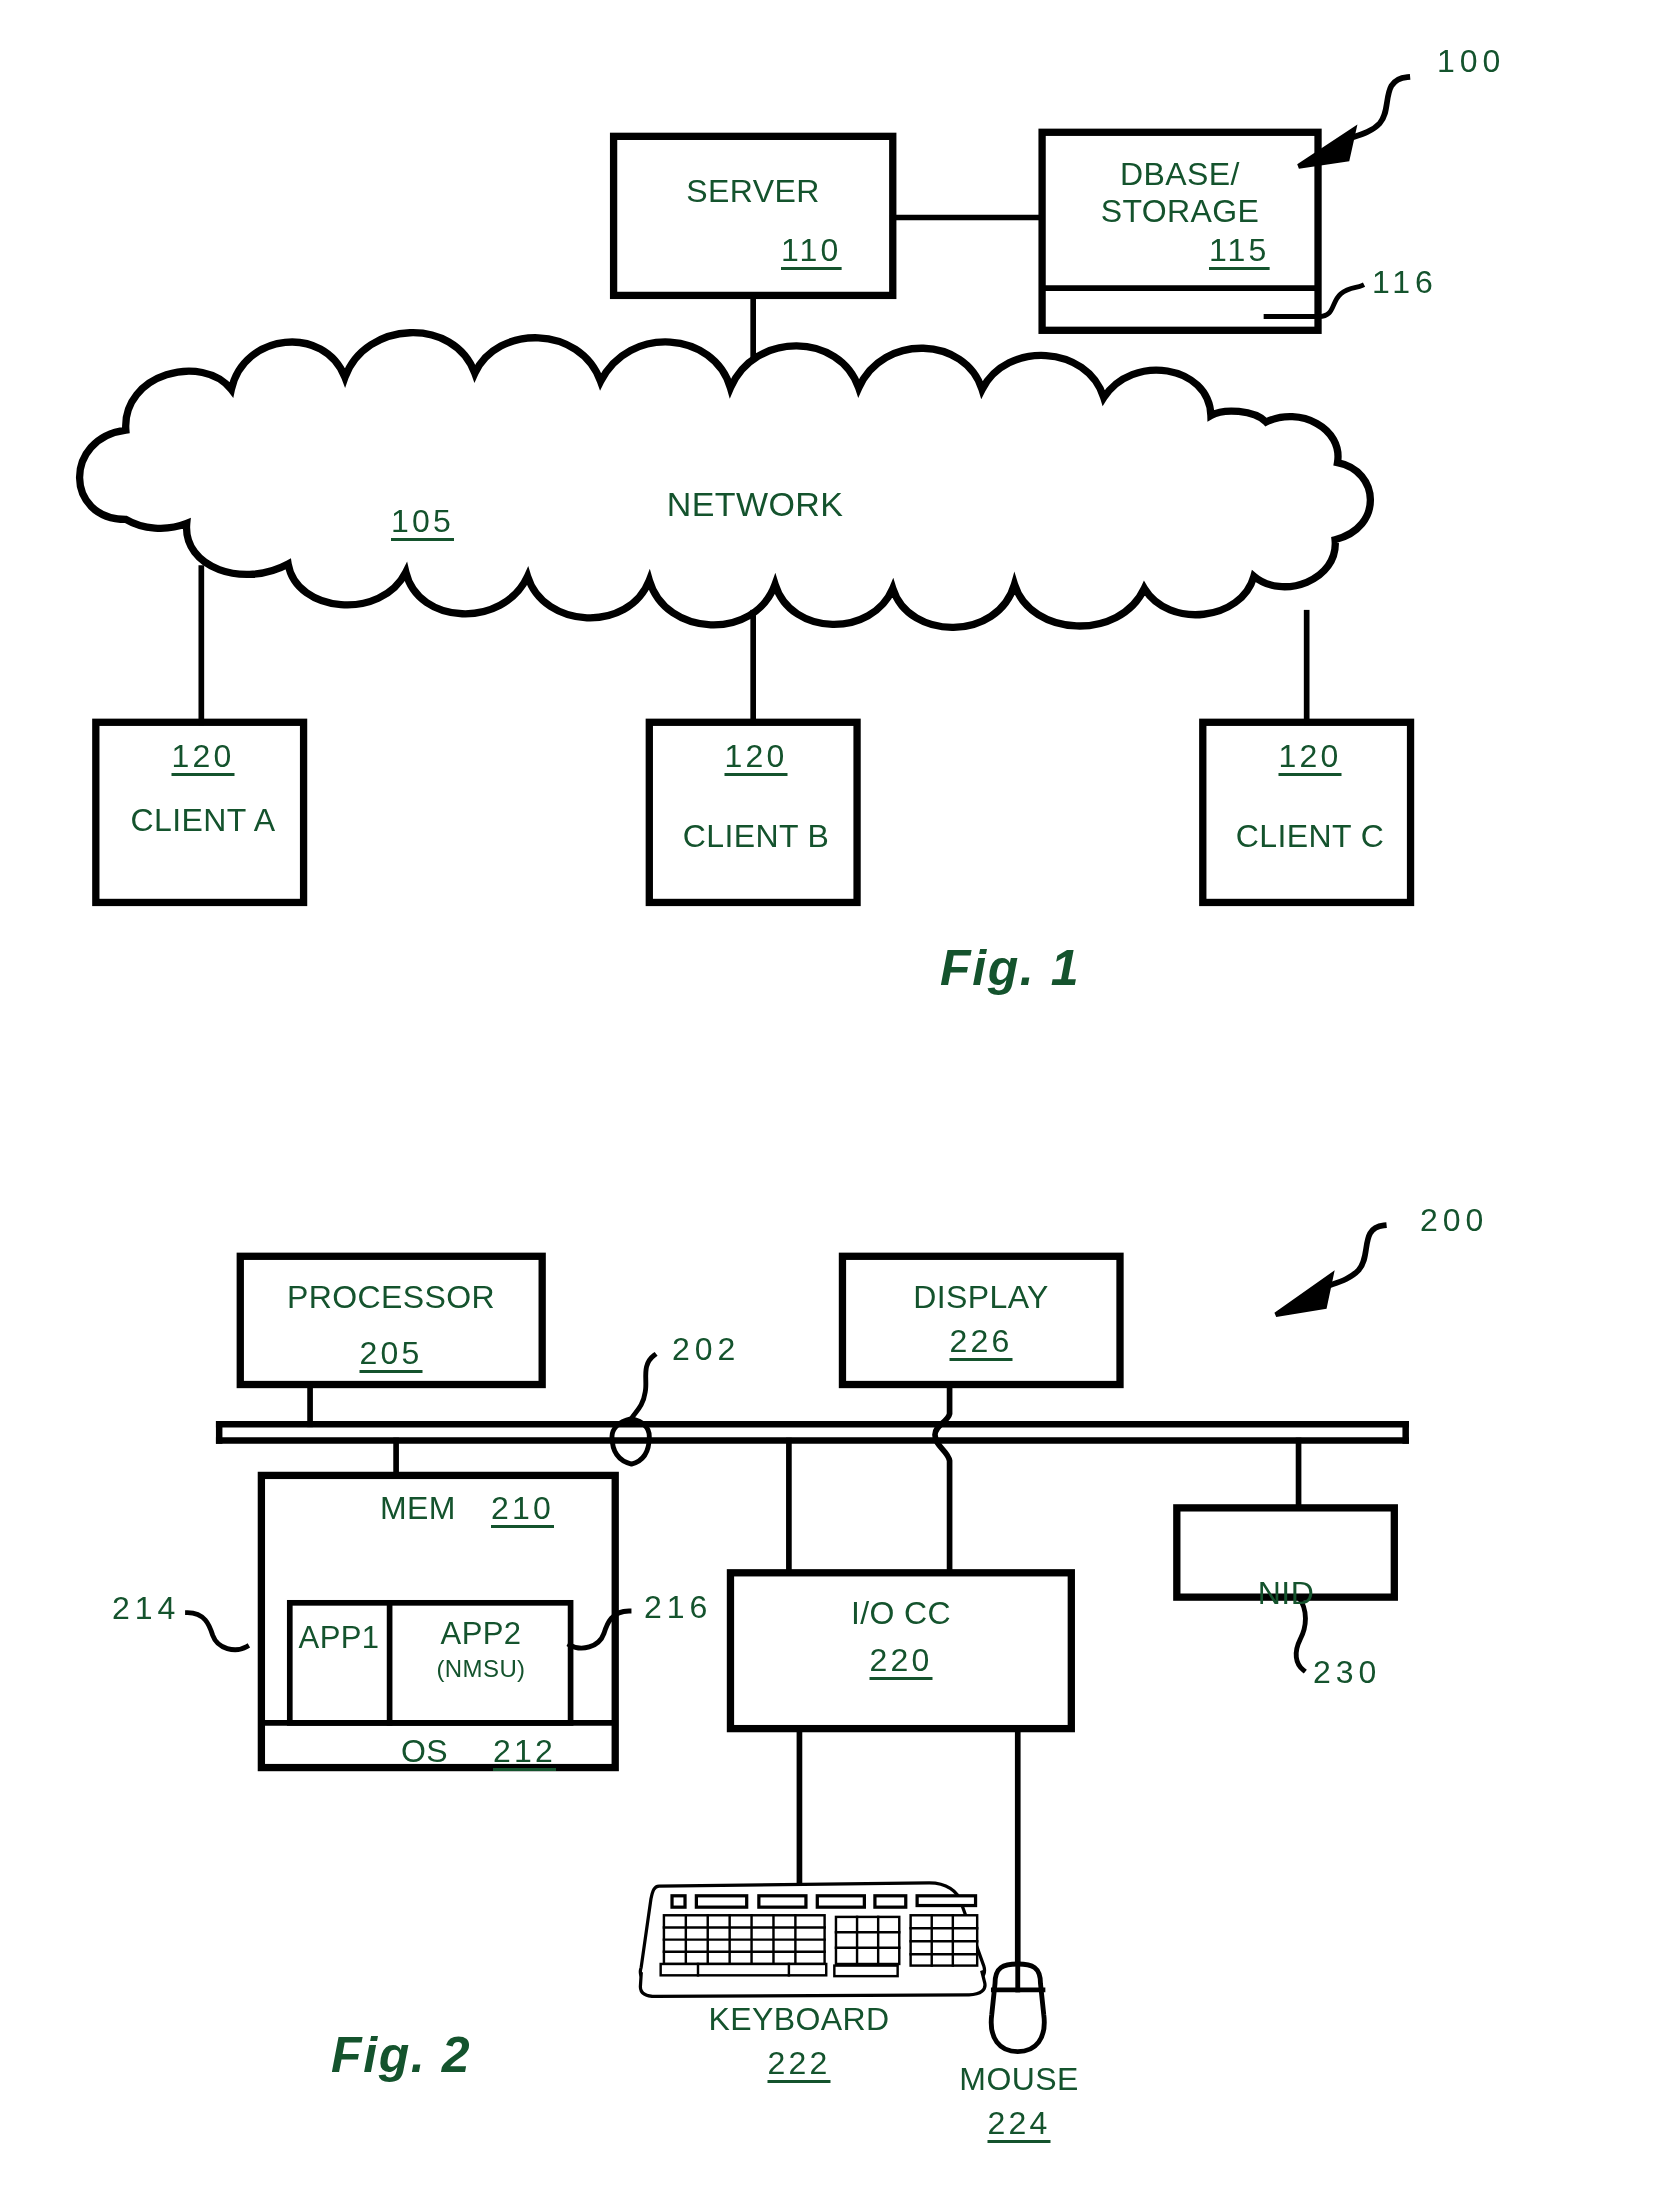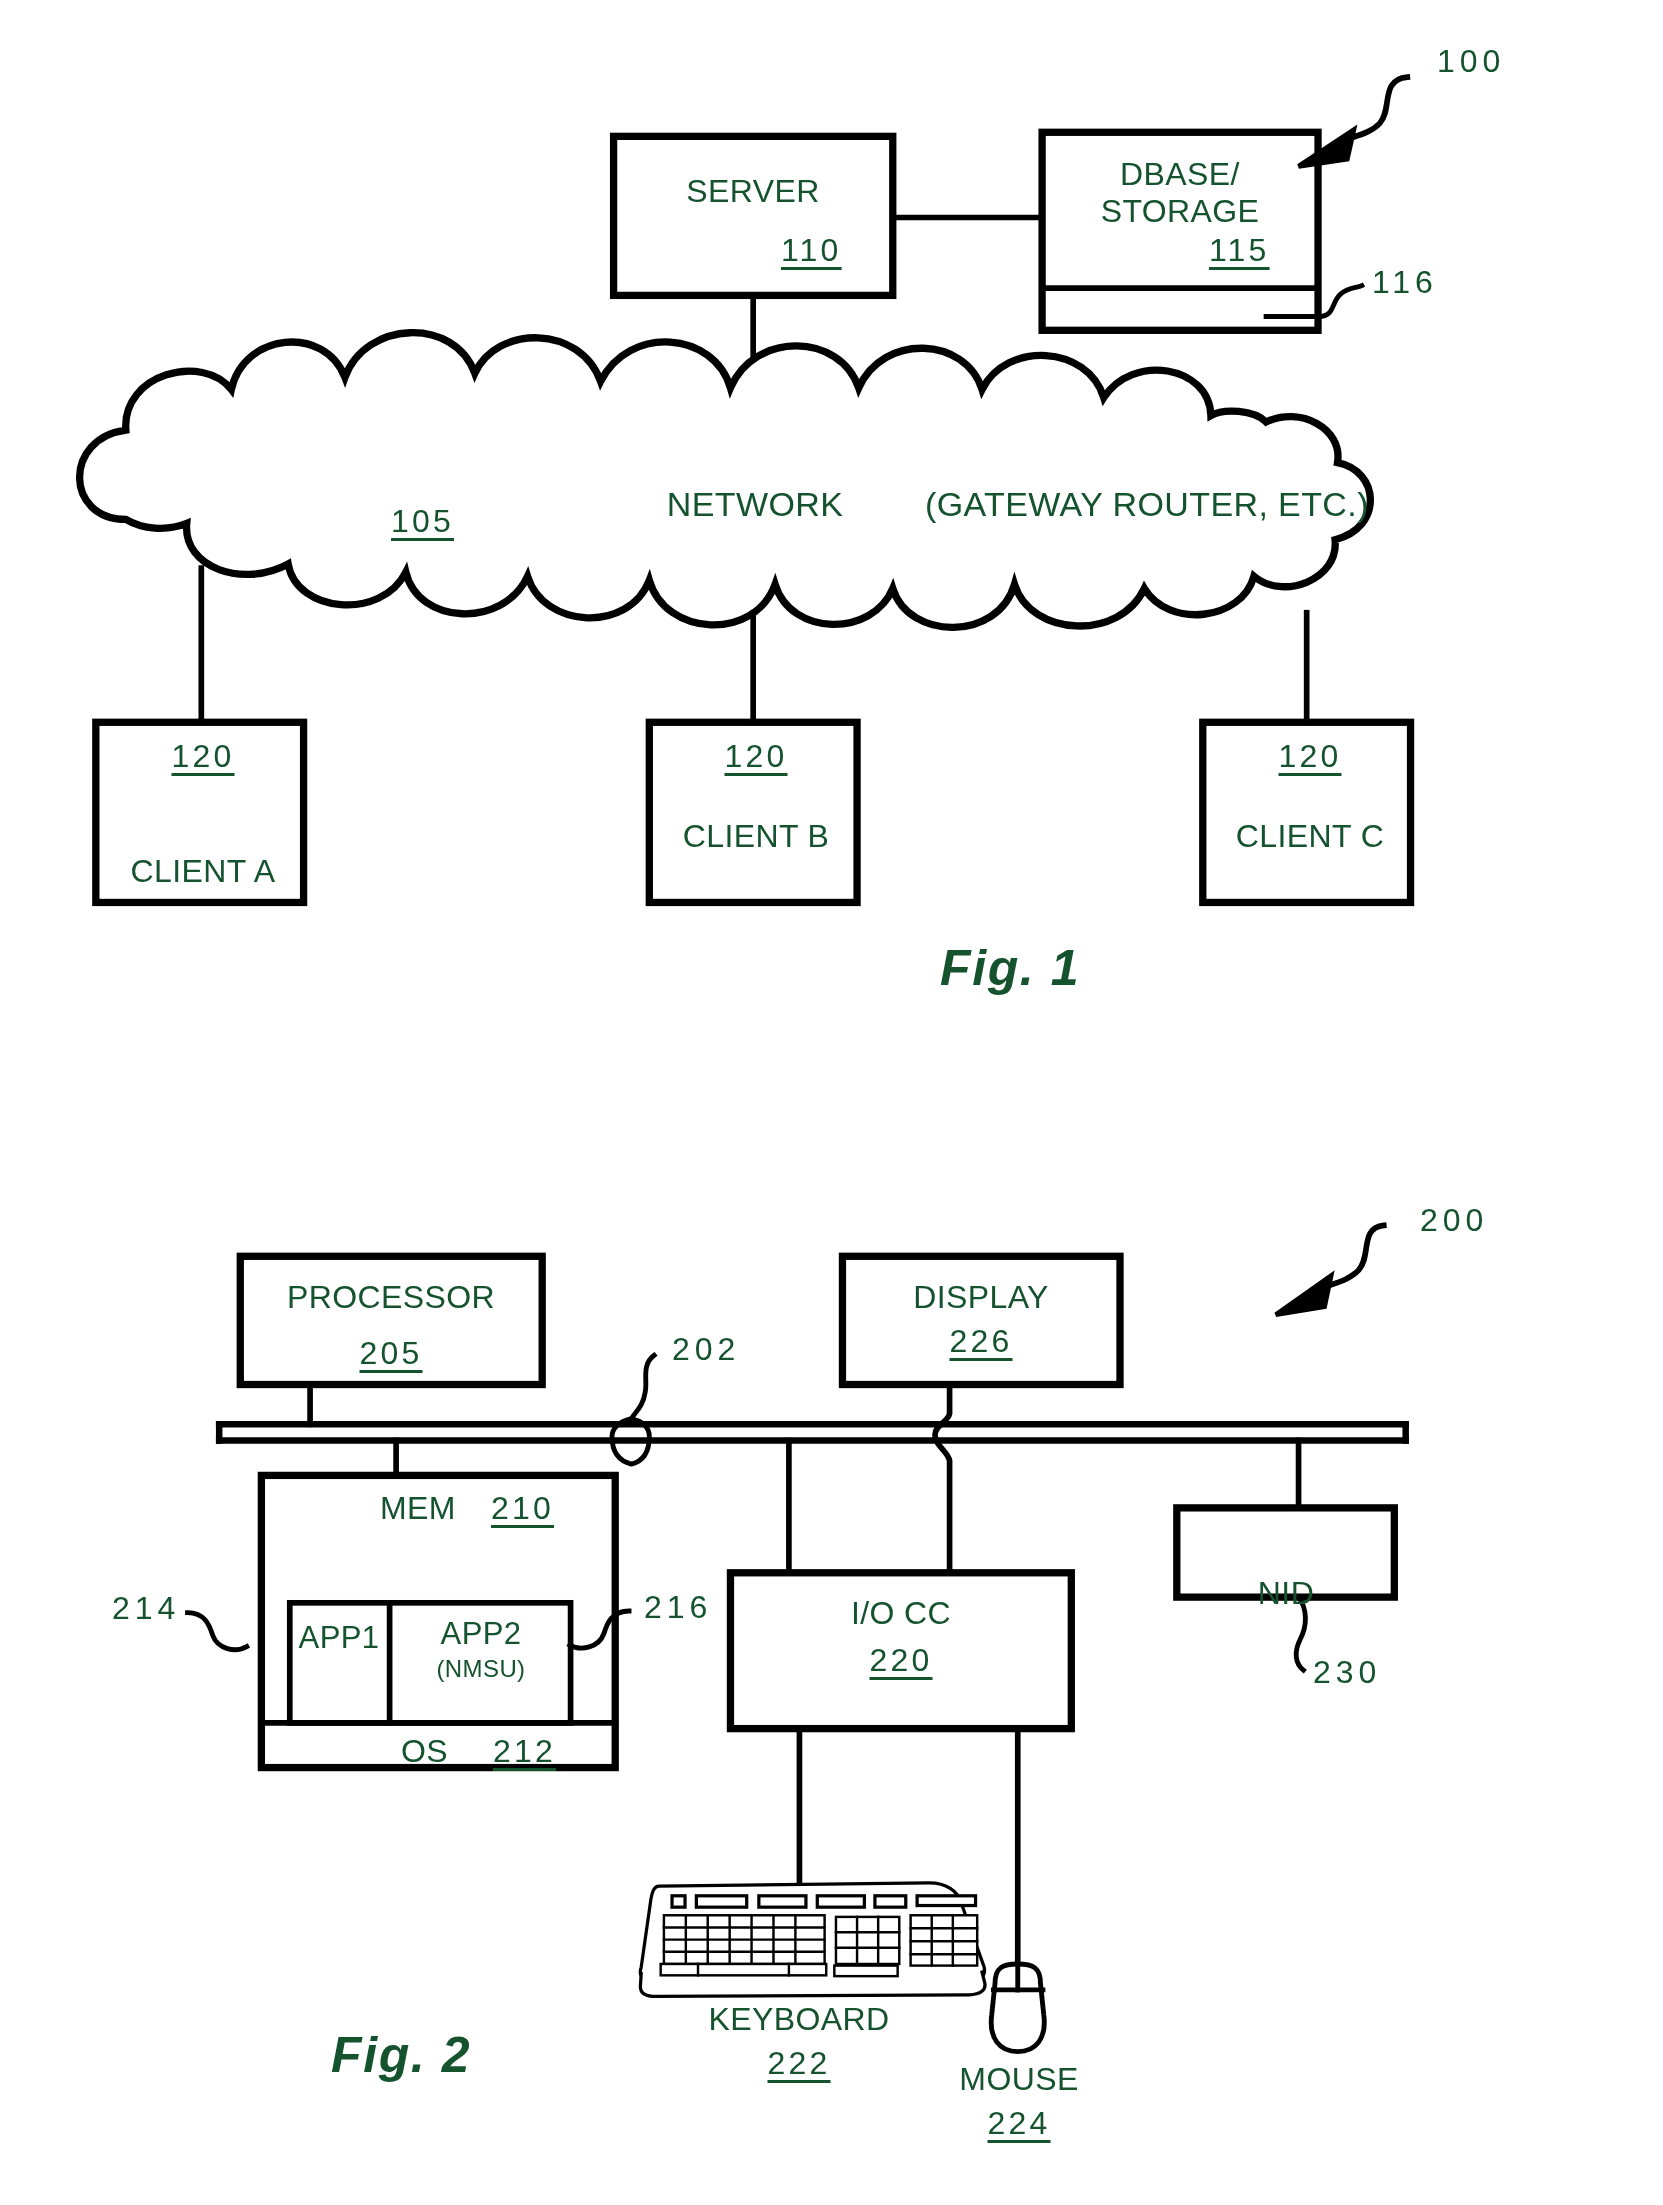"(GATEWAY ROUTER, ETC.)" div.lbl { html: <div>(GATEWAY ROUTER, ETC.)</div> -> none }
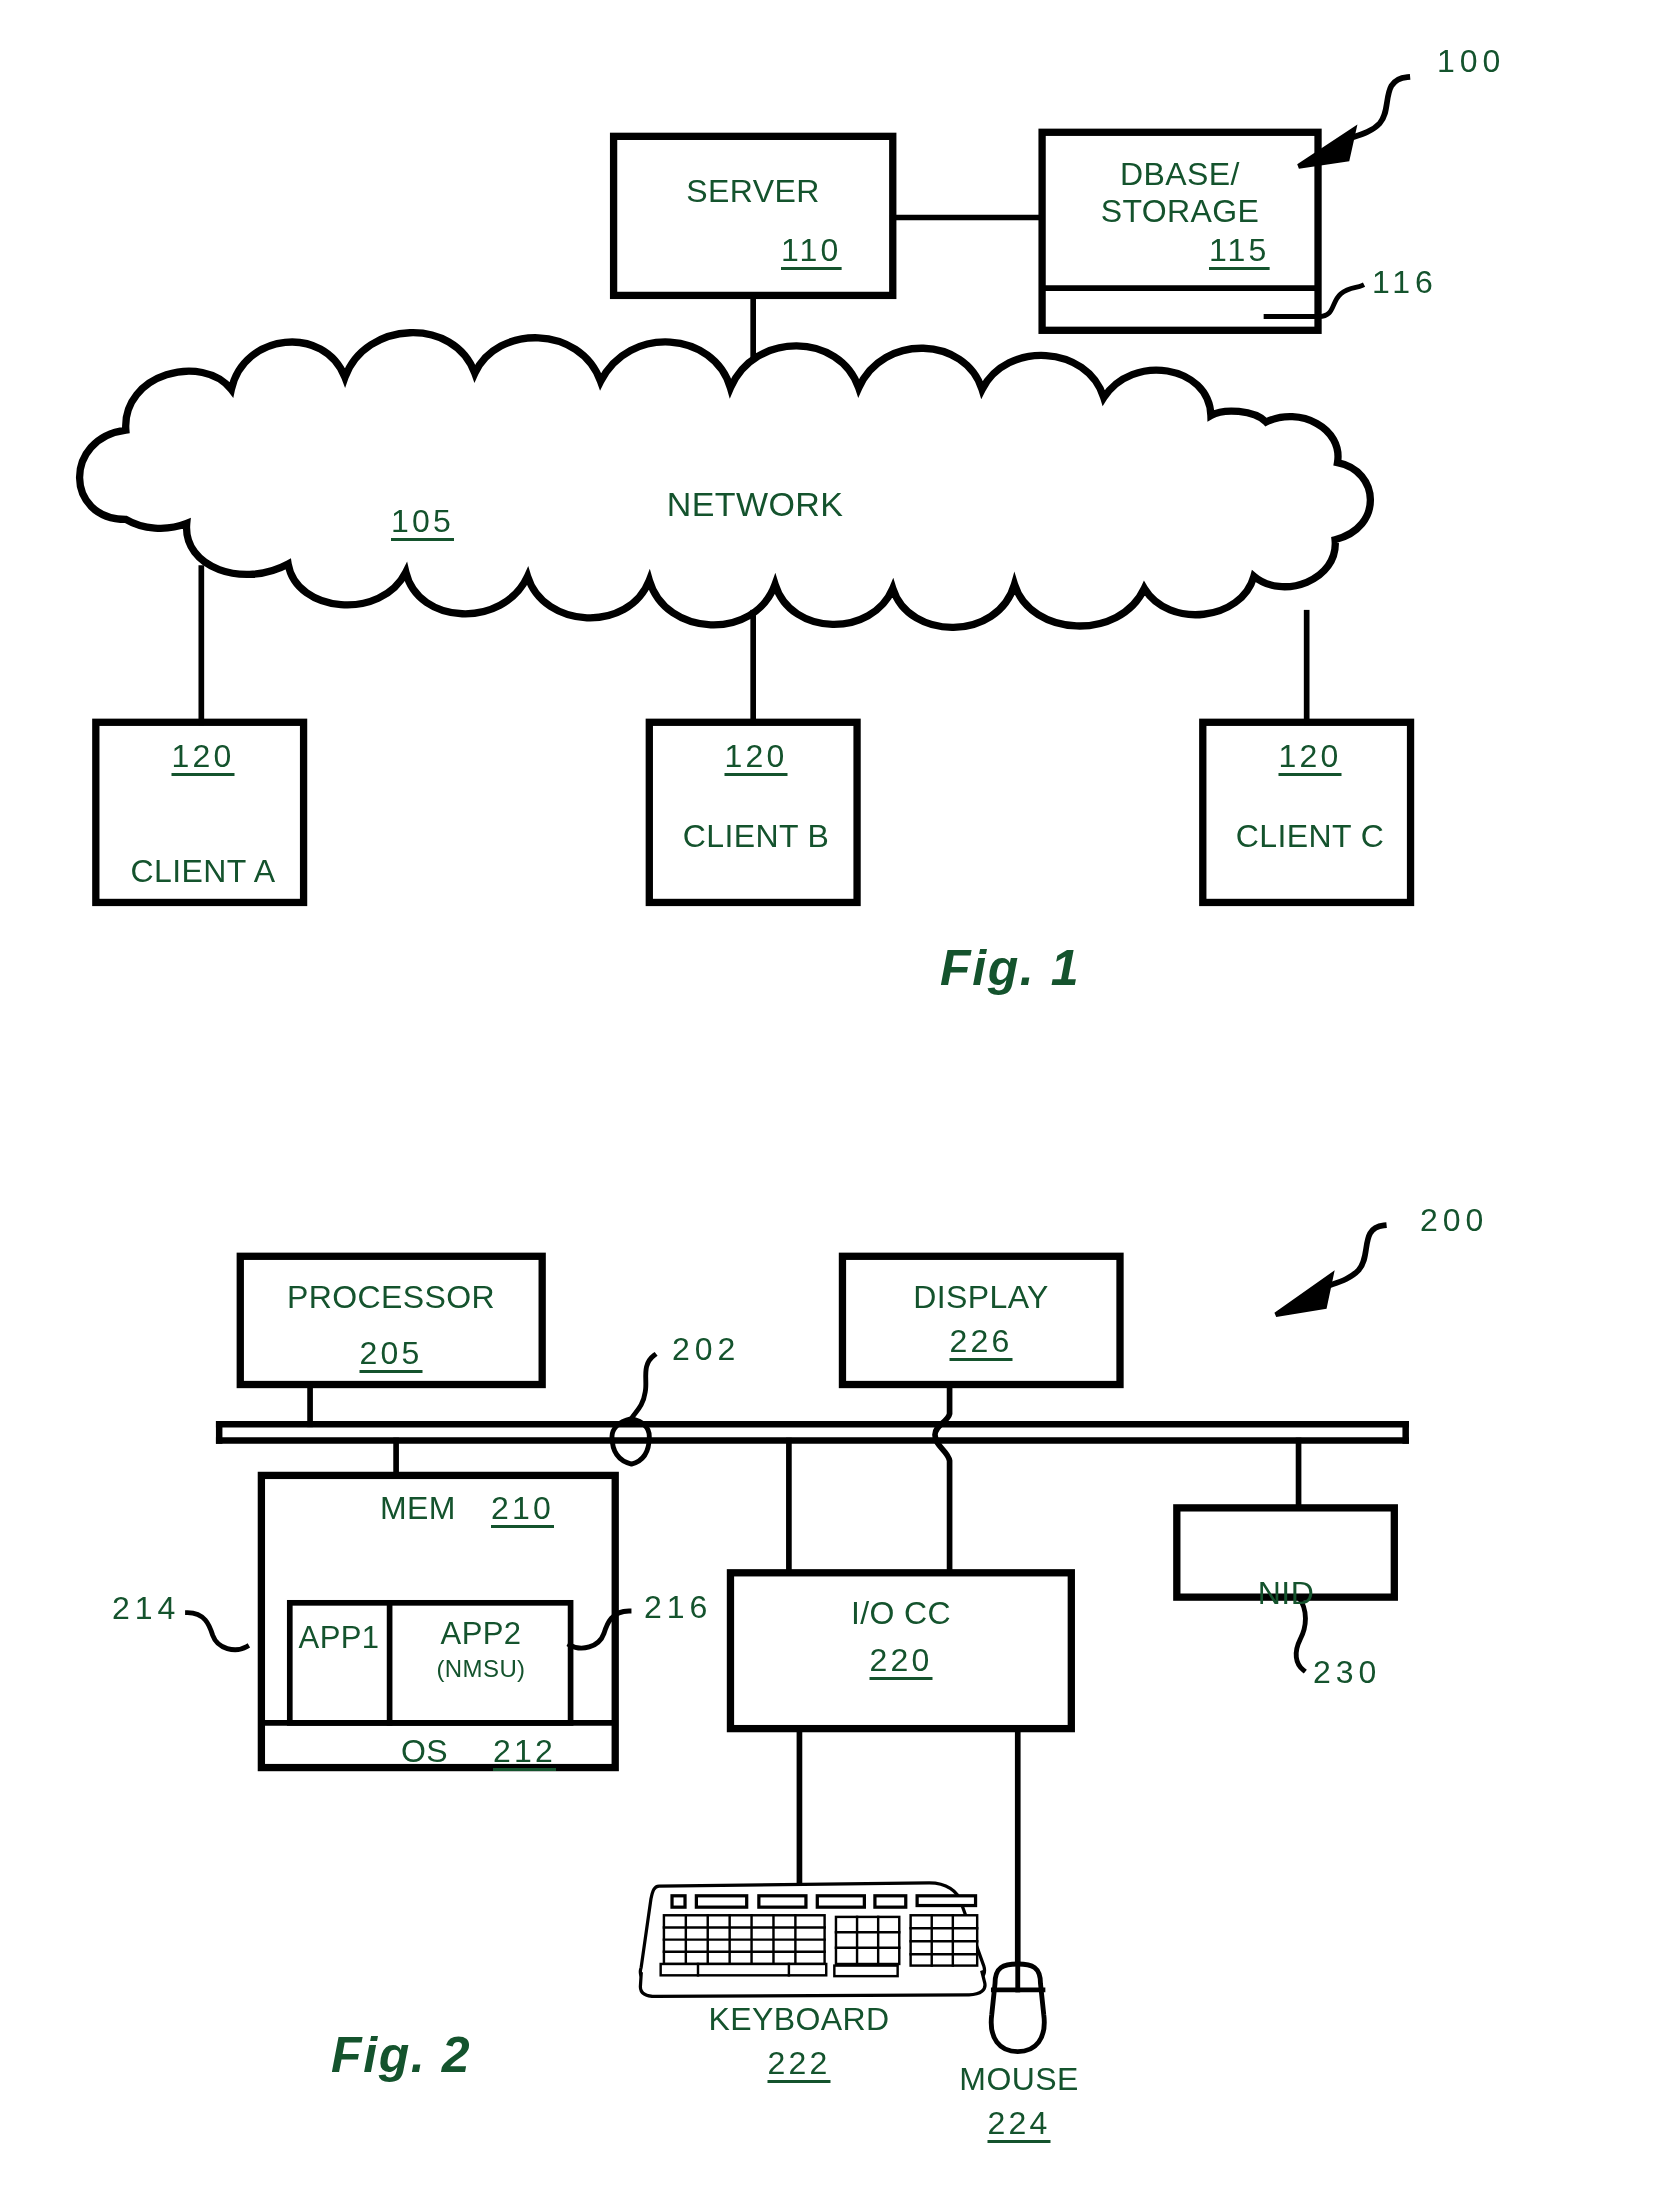"CLIENT A" div.lbl { top: 855px -> 804px }
